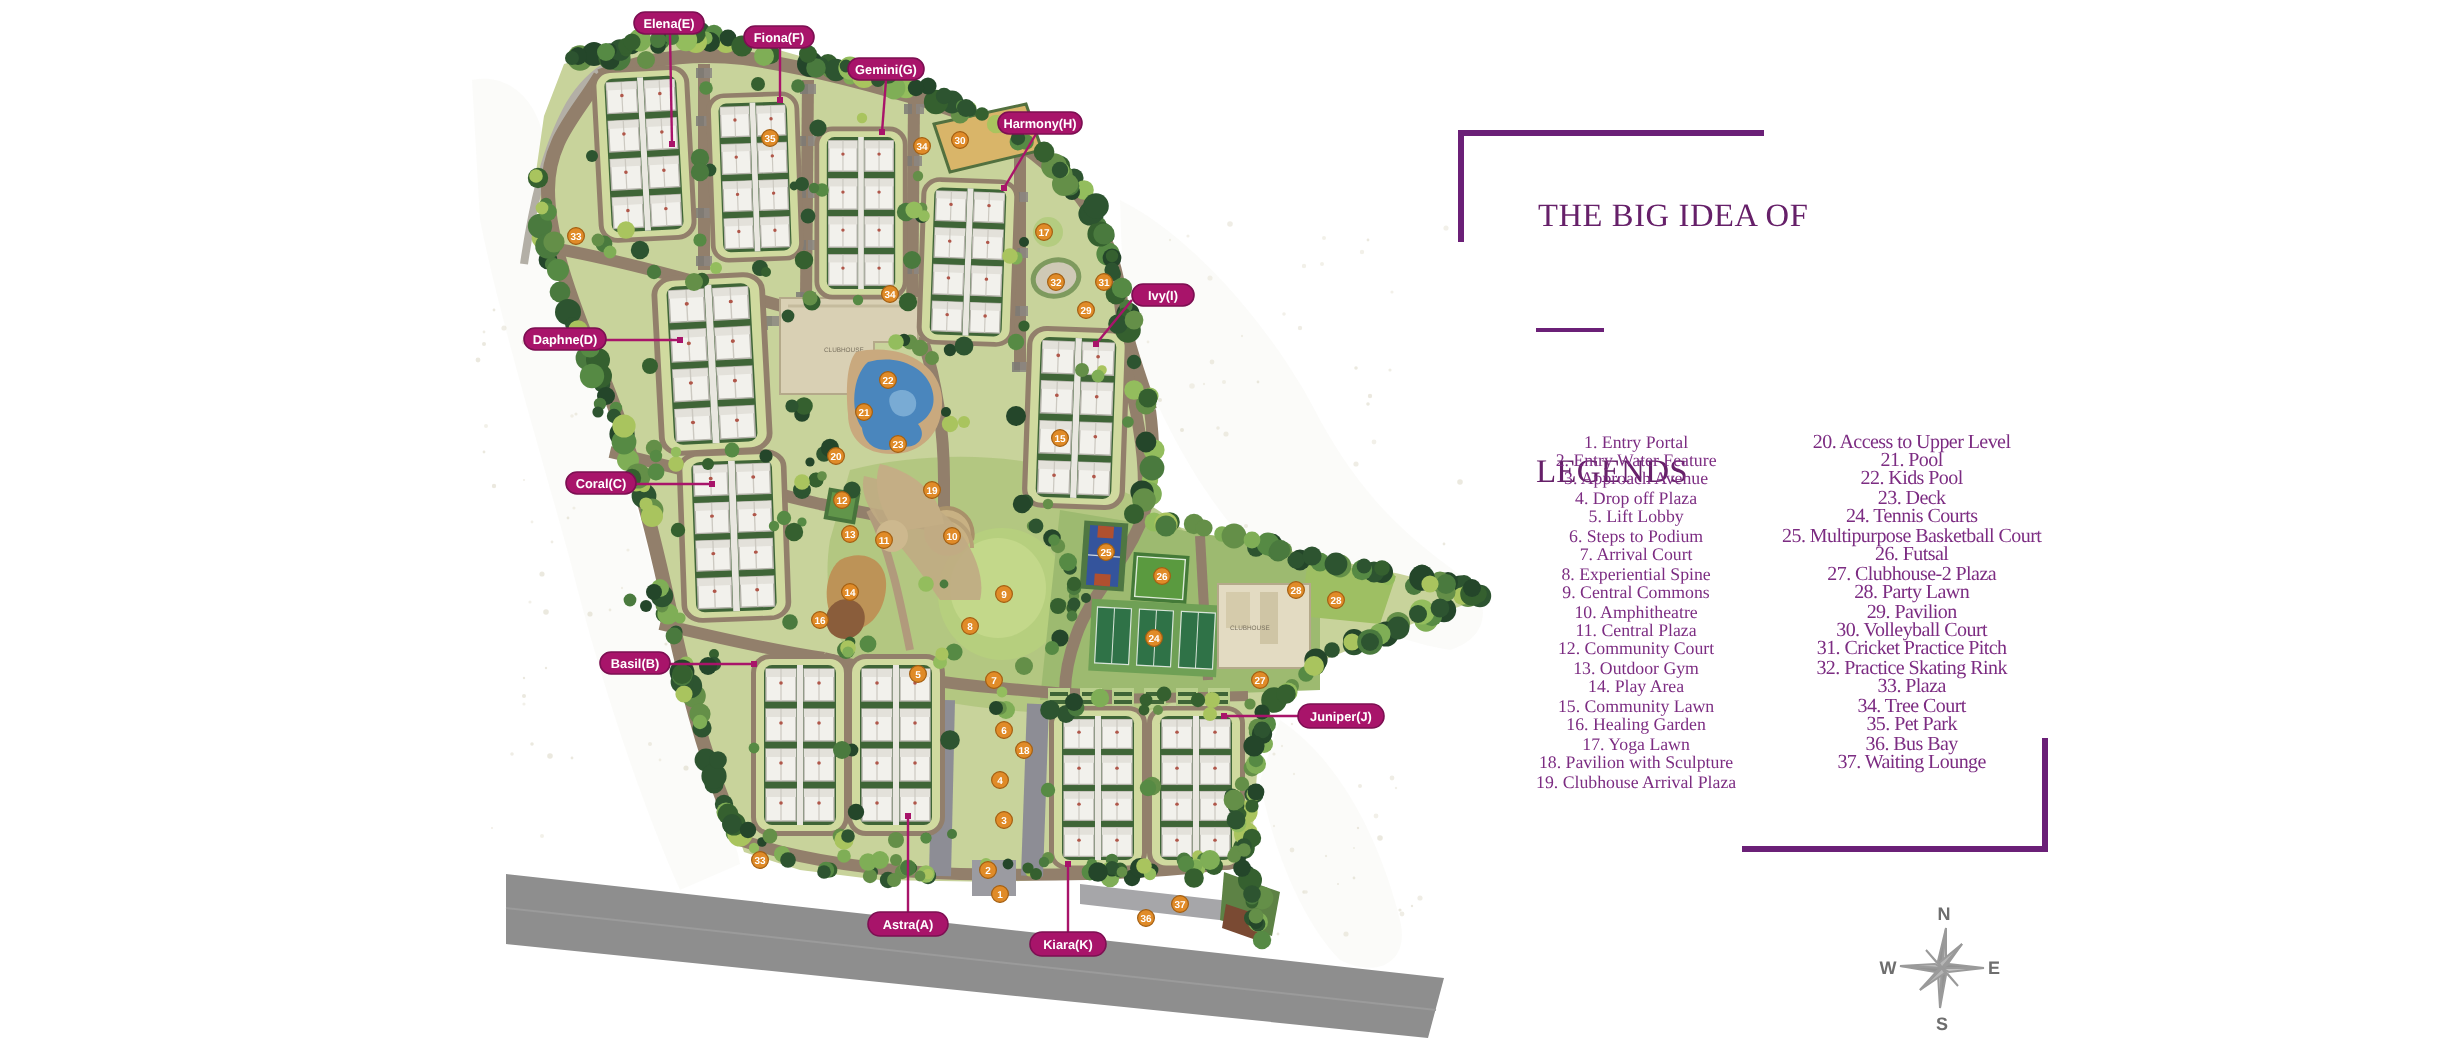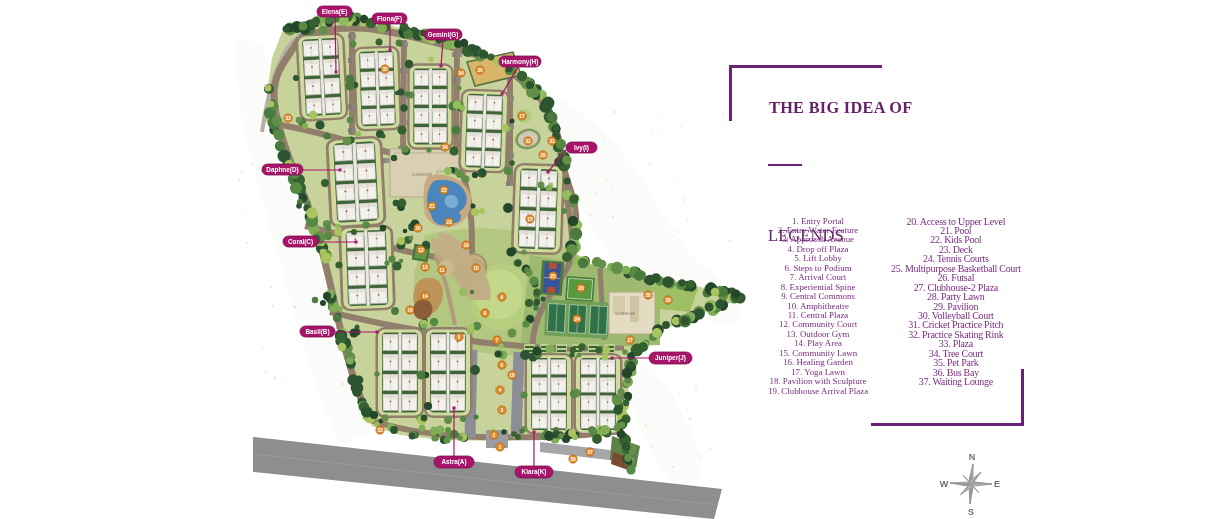"THE BIG IDEA OF" .ttl1 { font-weight: bold -> none }
